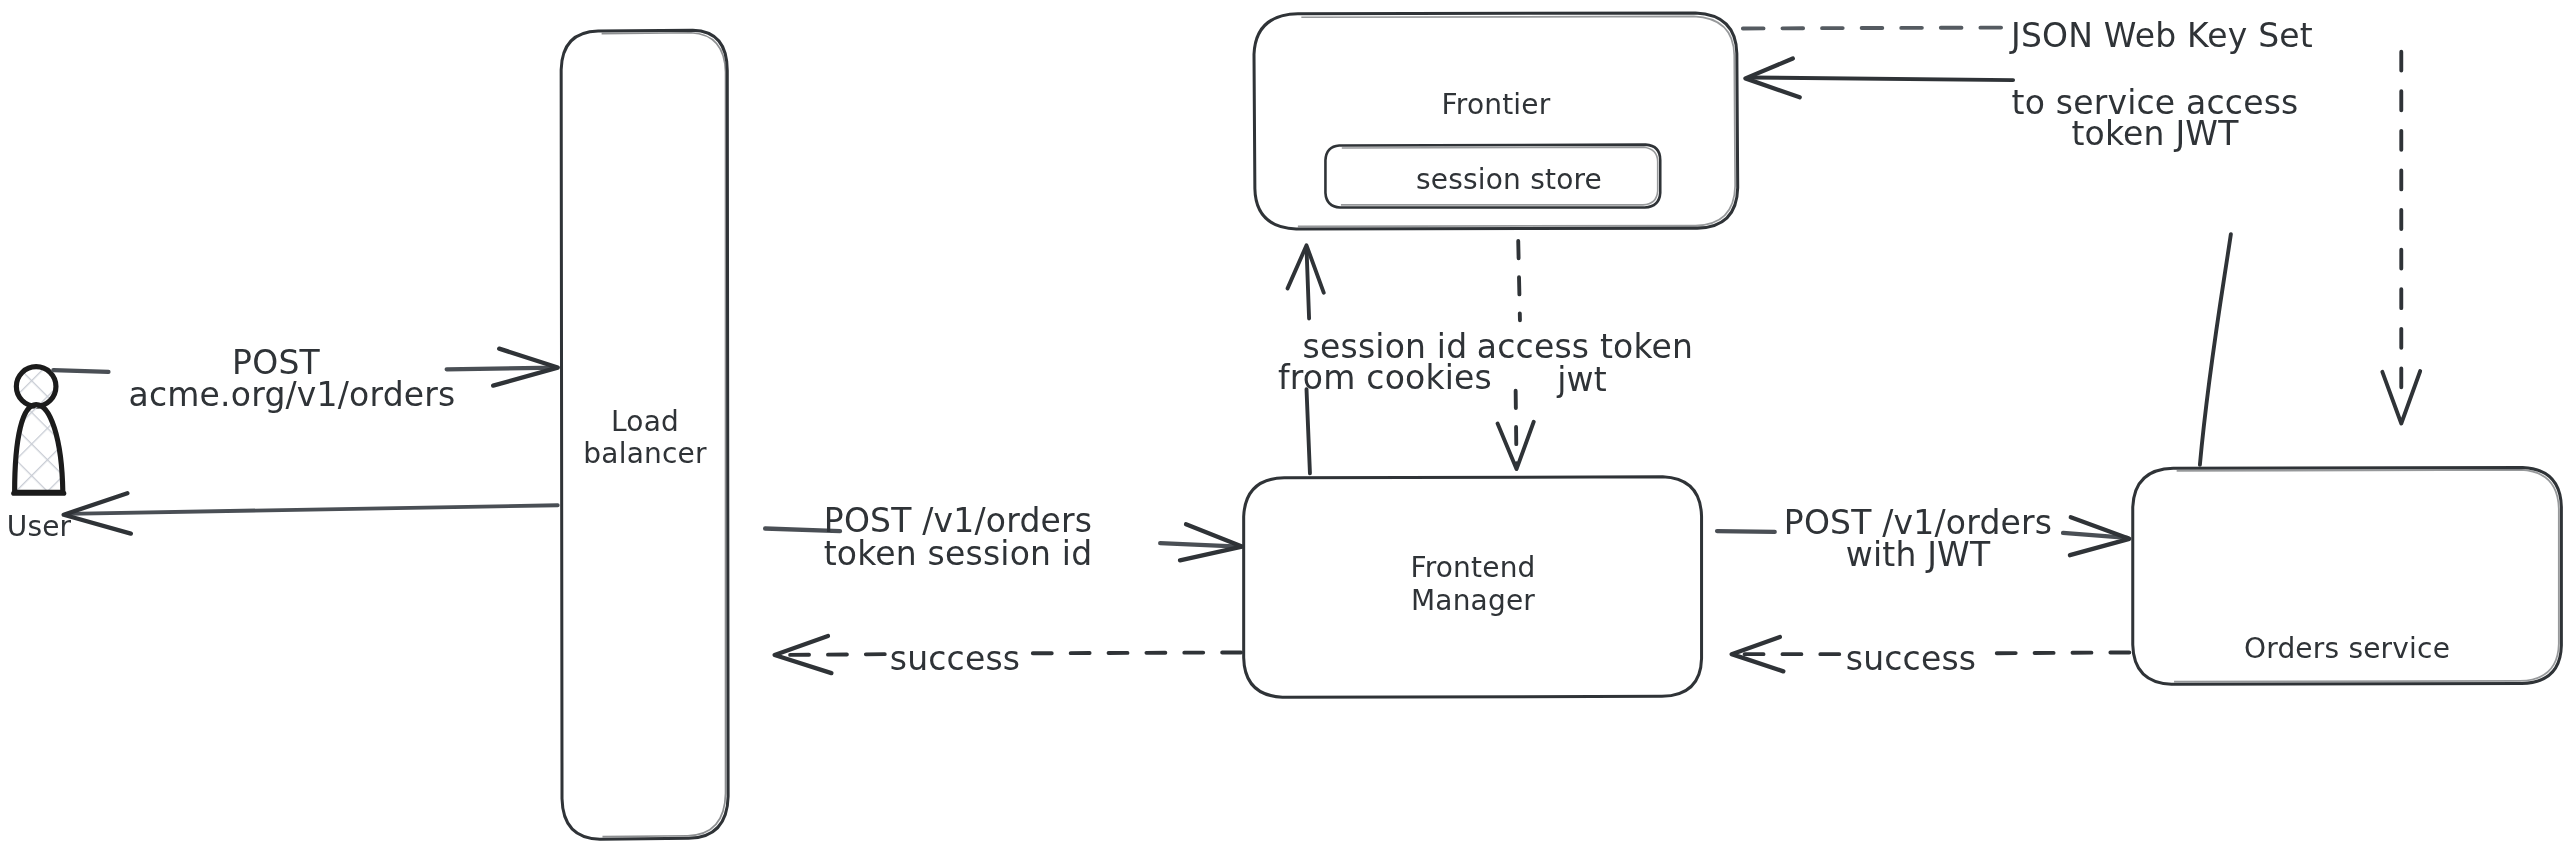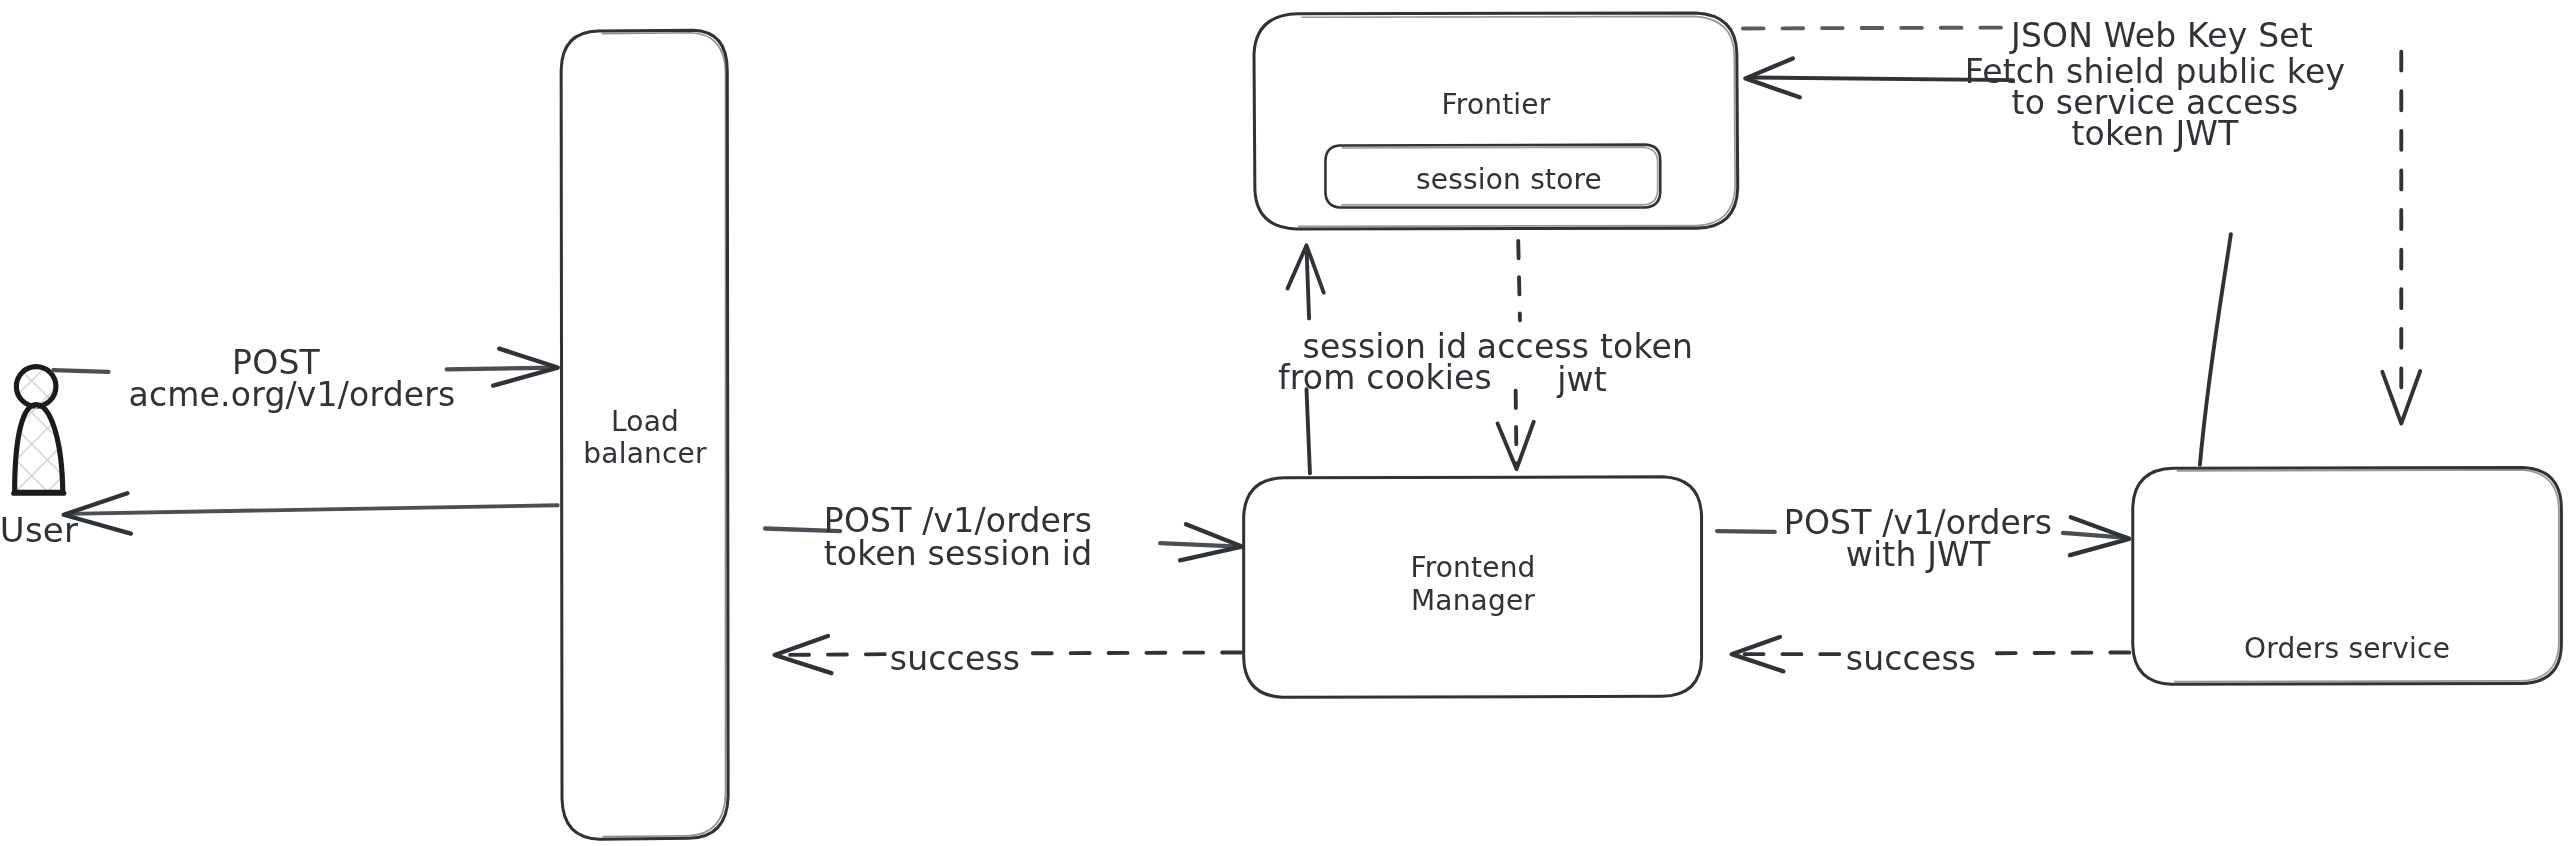"Fetch shield public key" div.lbl { html: <div>Fetch shield public key</div> -> none }
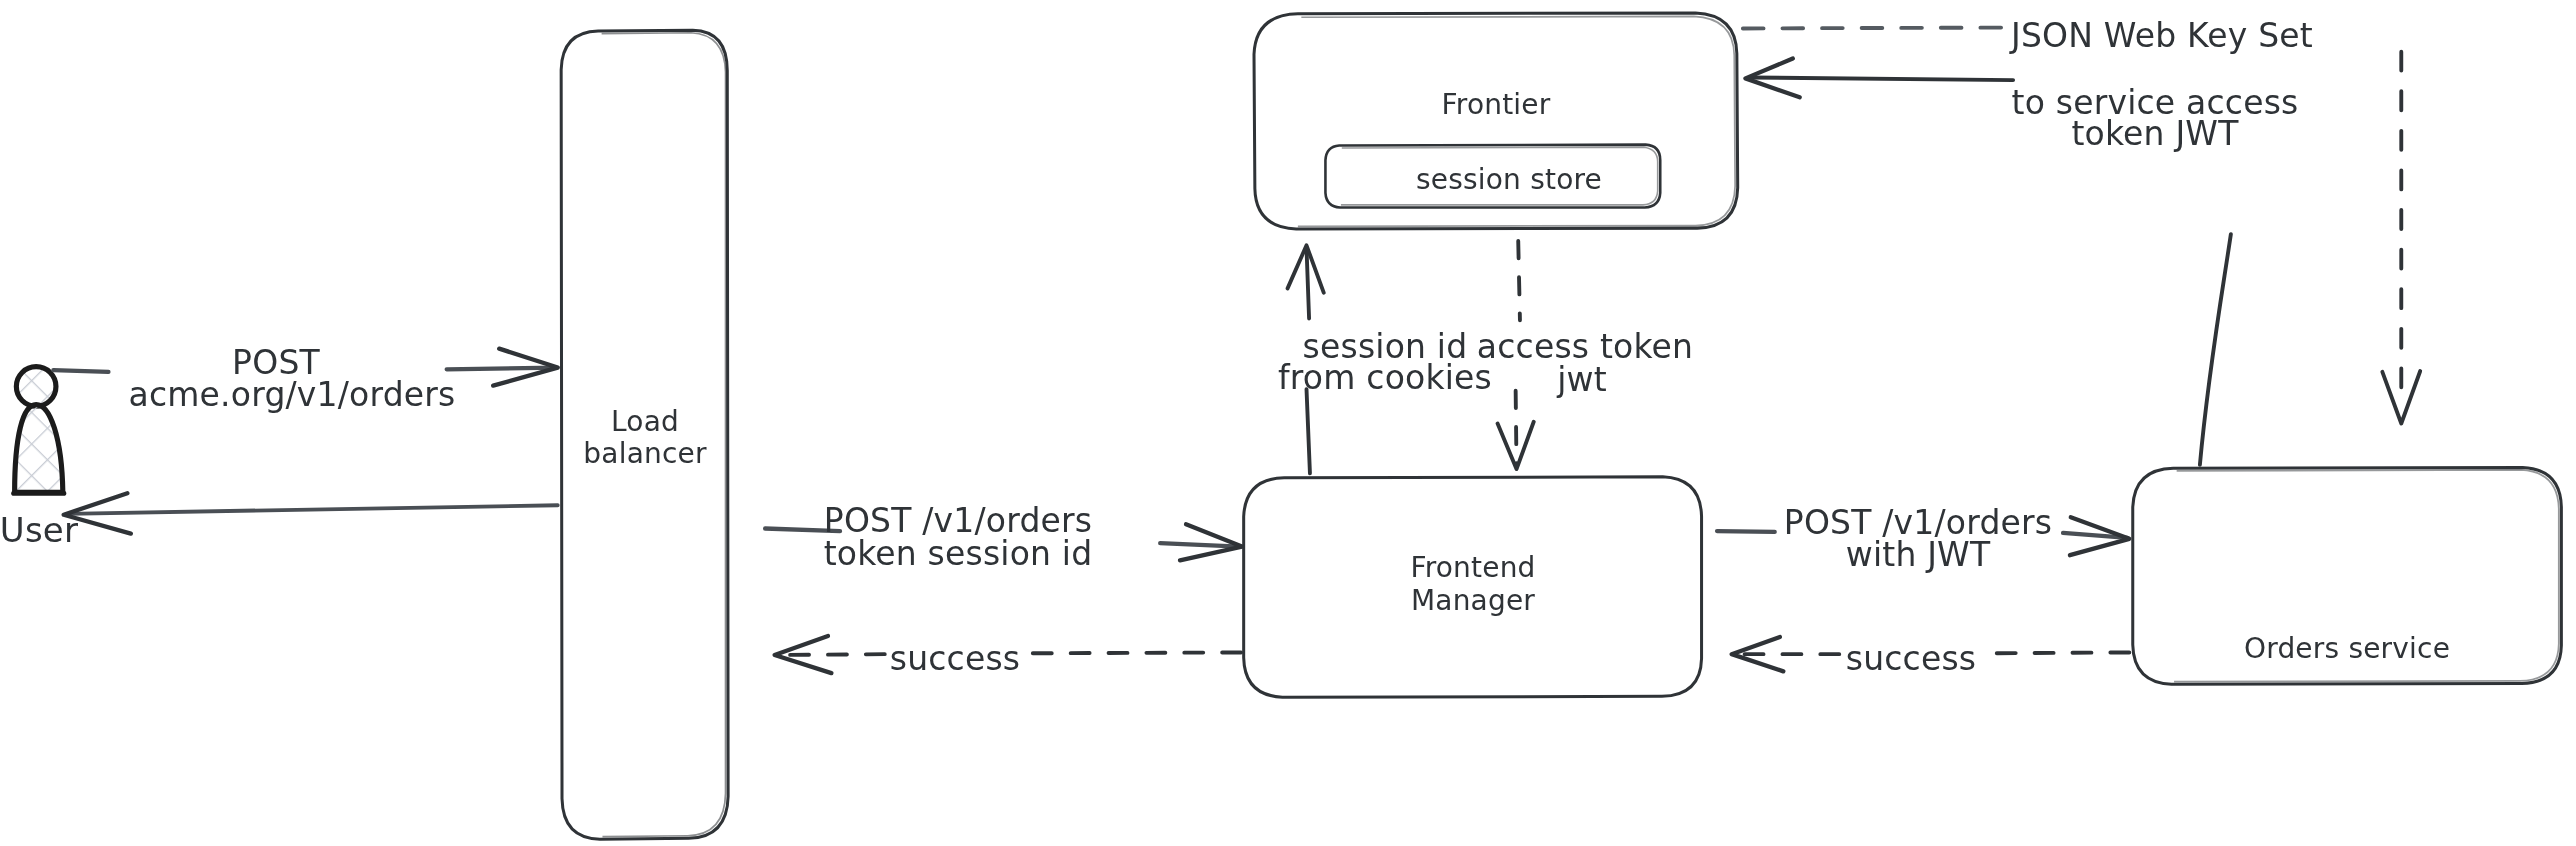"User" .actor-label { font-size: 34px -> 28px }
